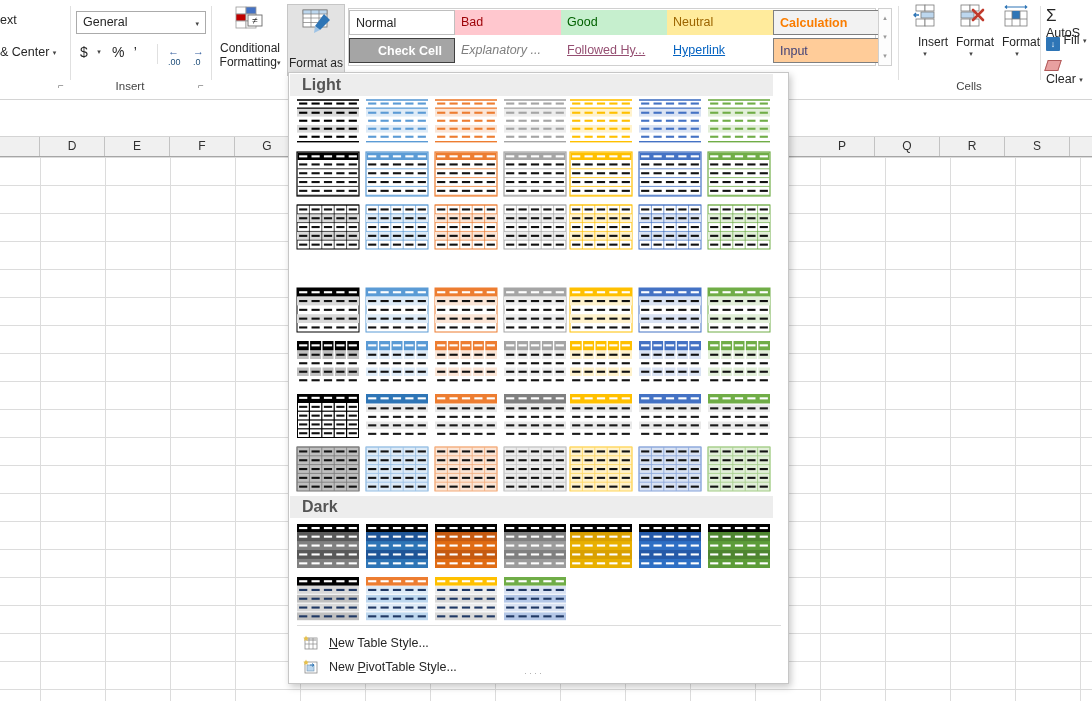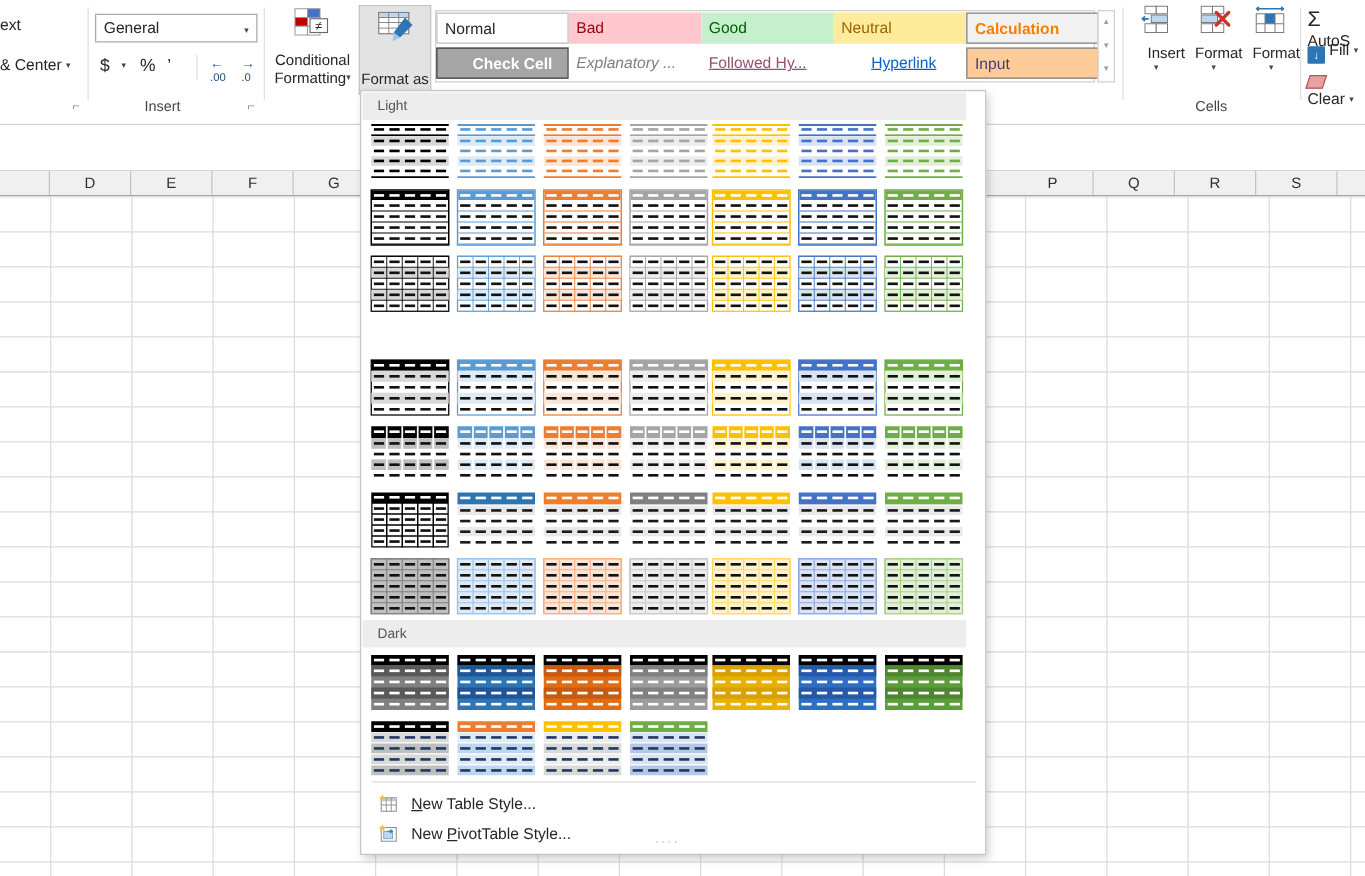"Hyperlink" div.cs { text-align: center -> none }
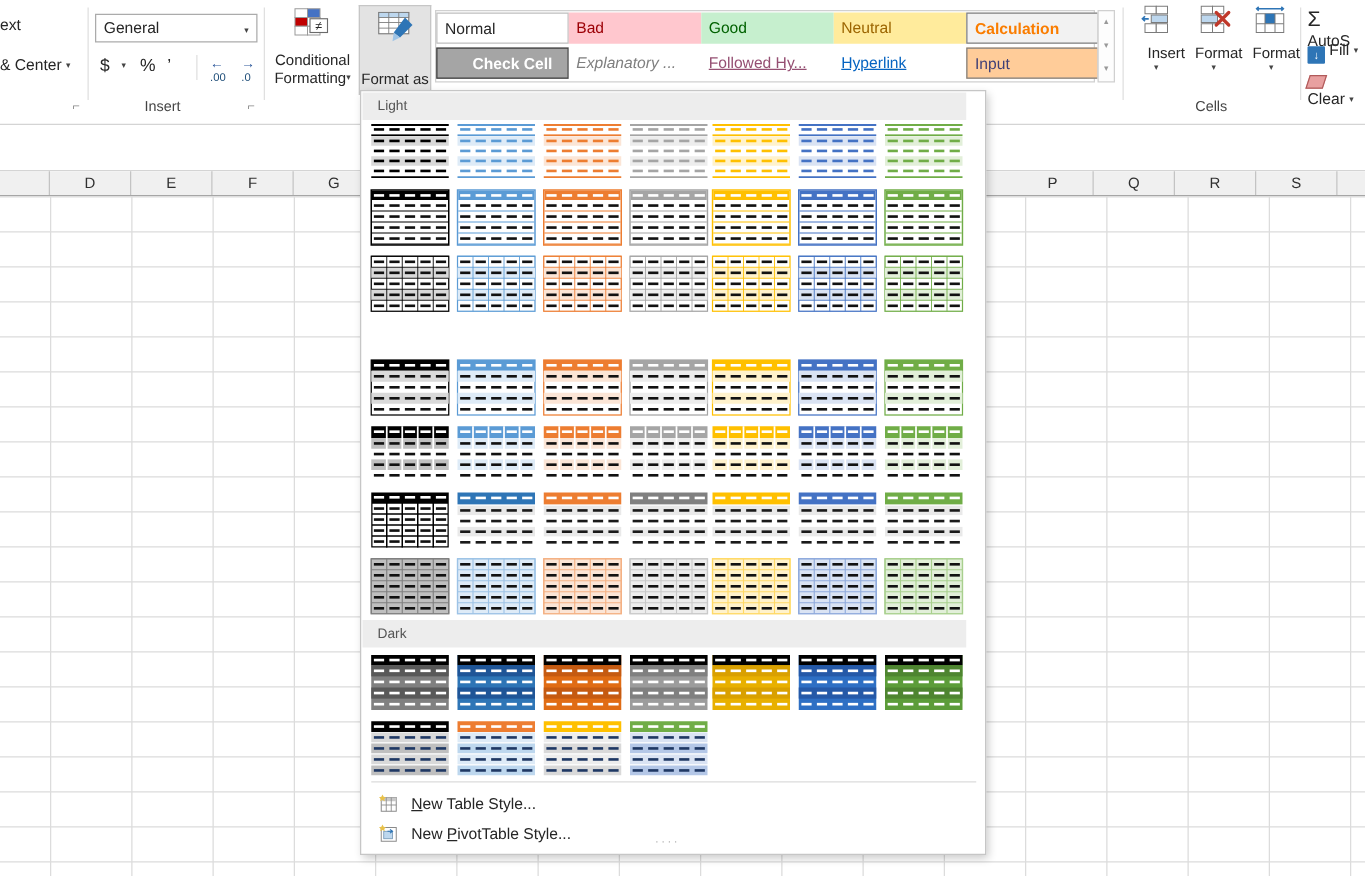"Light" .sec-hdr { font-size: 11px -> 16px; font-weight: normal -> bold }
